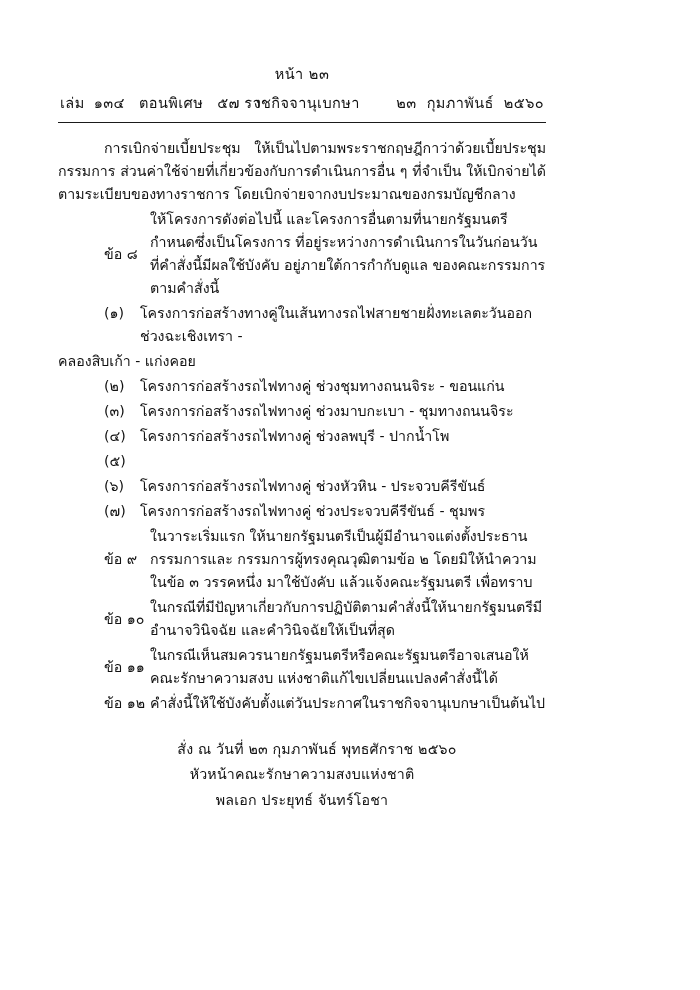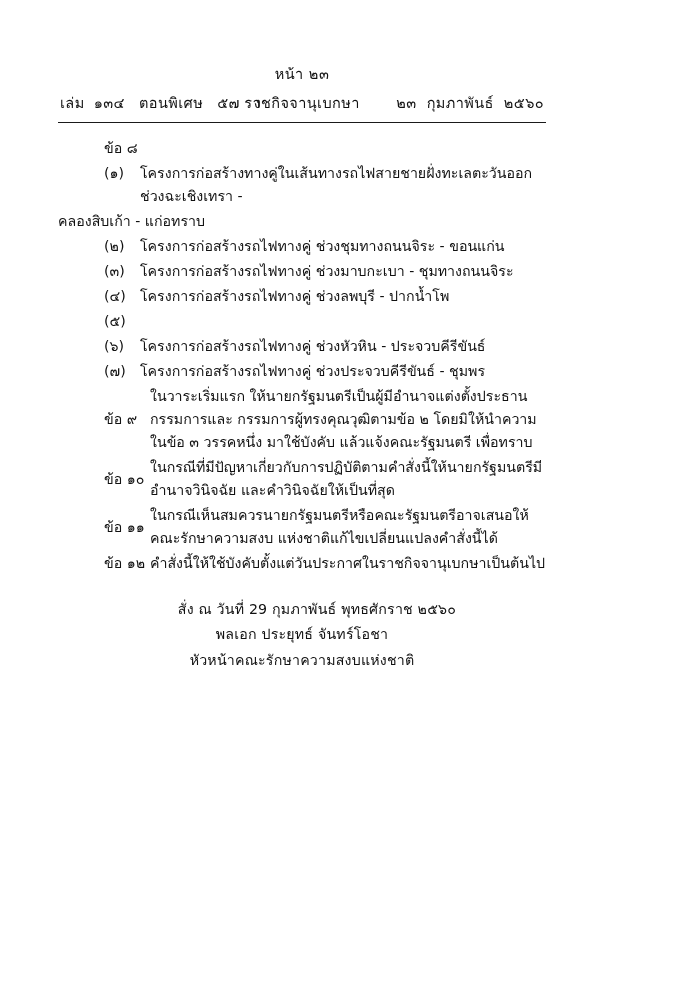"การเบิกจ่ายเบี้ยประชุม" p.para { html: none -> <p>การเบิกจ่ายเบี้ยประชุม ให้เป็นไปตามพระราชกฤษฎีกาว่าด้วยเบี้ยประชุมกรรมการ ส่วนค่าใช้จ่ายที่เกี่ยวข้องกับการดำเนินการอื่น ๆ ที่จำเป็น ให้เบิกจ่ายได้ตามระเบียบของทางราชการ โดยเบิกจ่ายจากงบประมาณของกรมบัญชีกลาง</p> }
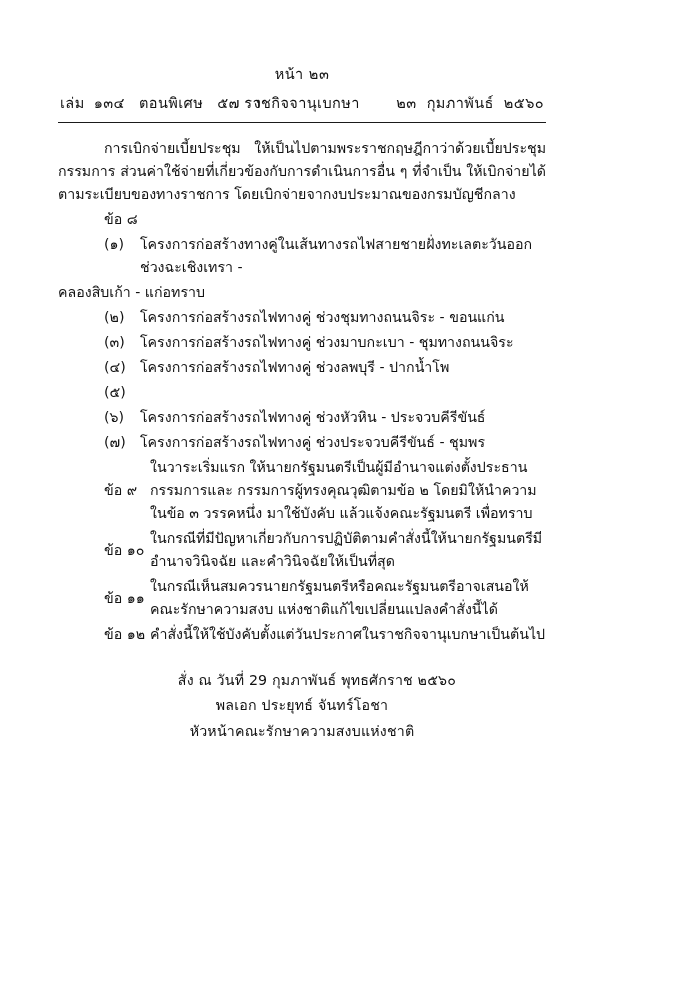"ให้โครงการดังต่อไปนี้" div.text { html: none -> <div>ให้โครงการดังต่อไปนี้ และโครงการอื่นตามที่นายกรัฐมนตรีกำหนดซึ่งเป็นโครงการ ที่อยู่ระหว่างการดำเนินการในวันก่อนวันที่คำสั่งนี้มีผลใช้บังคับ อยู่ภายใต้การกำกับดูแล ของคณะกรรมการตามคำสั่งนี้</div> }
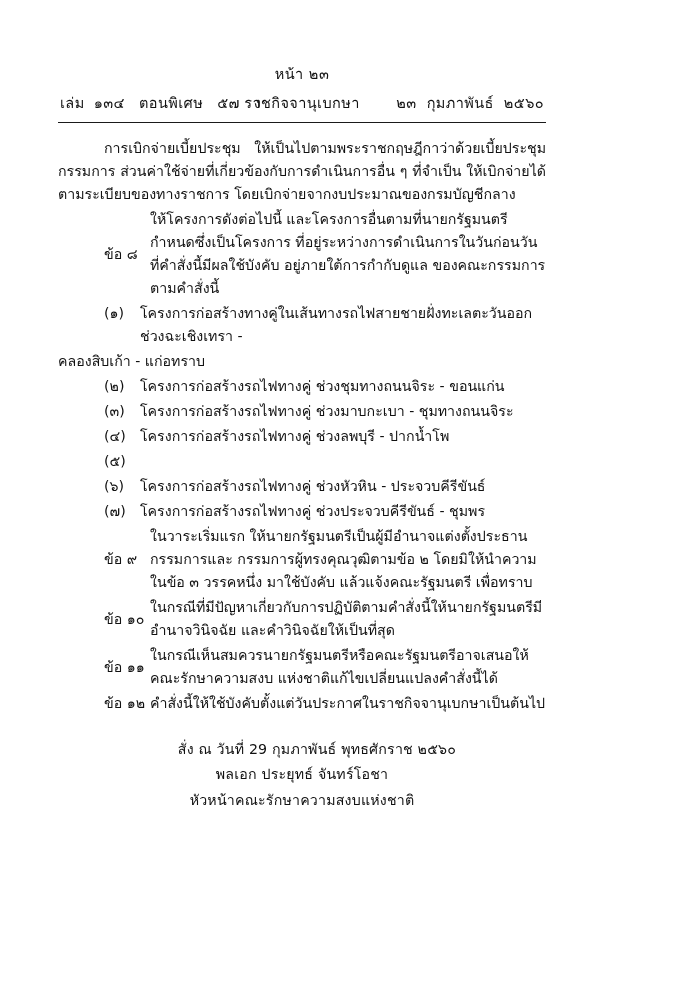"คลองสิบเก้า - แก่อทราบ" p.para { text: แก่อทราบ -> แก่งคอย }
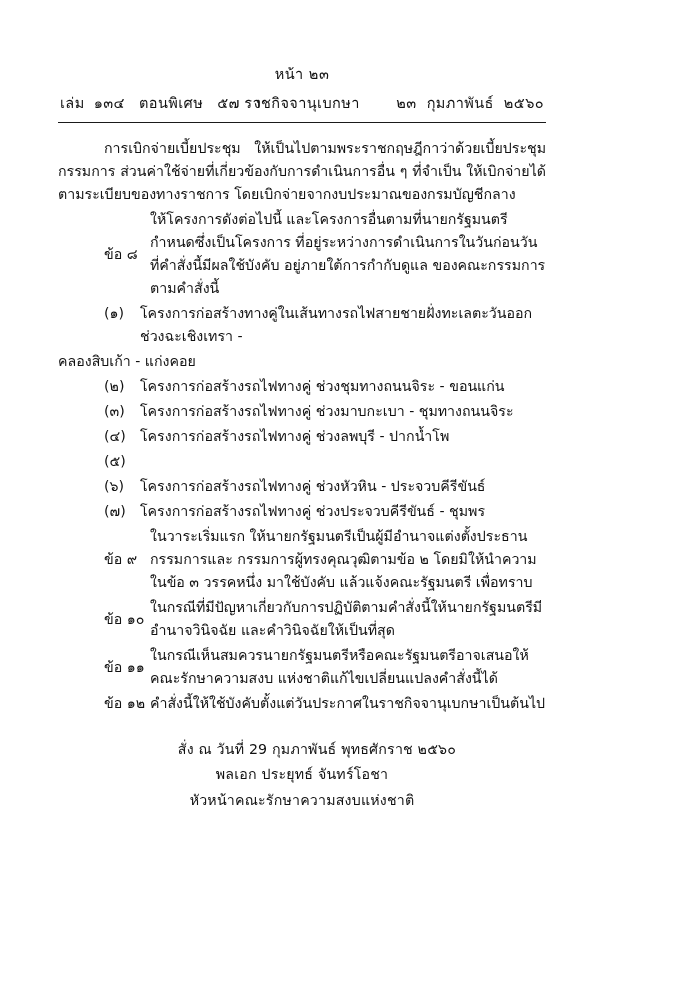"สั่ง ณ วันที่ 29 กุมภาพันธ์" div.sig-date { text: 29 -> ๒๓ }
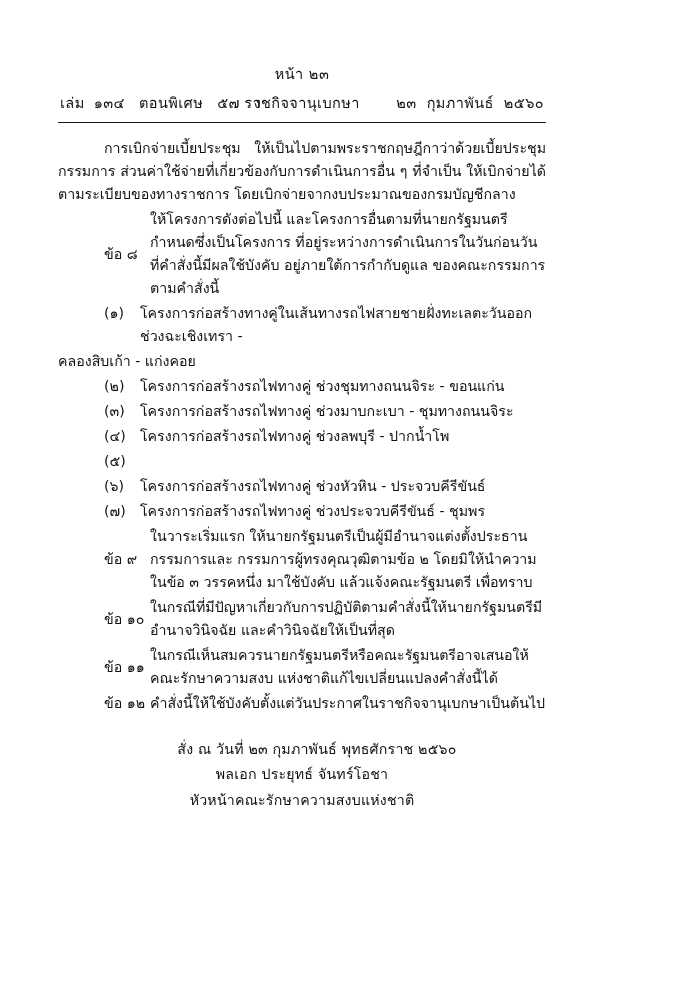"พลเอก ประยุทธ์ จันทร์โอชา" div { order: before "หัวหน้าคณะรักษาความสงบแห่งชาติ" -> after "หัวหน้าคณะรักษาความสงบแห่งชาติ" }
